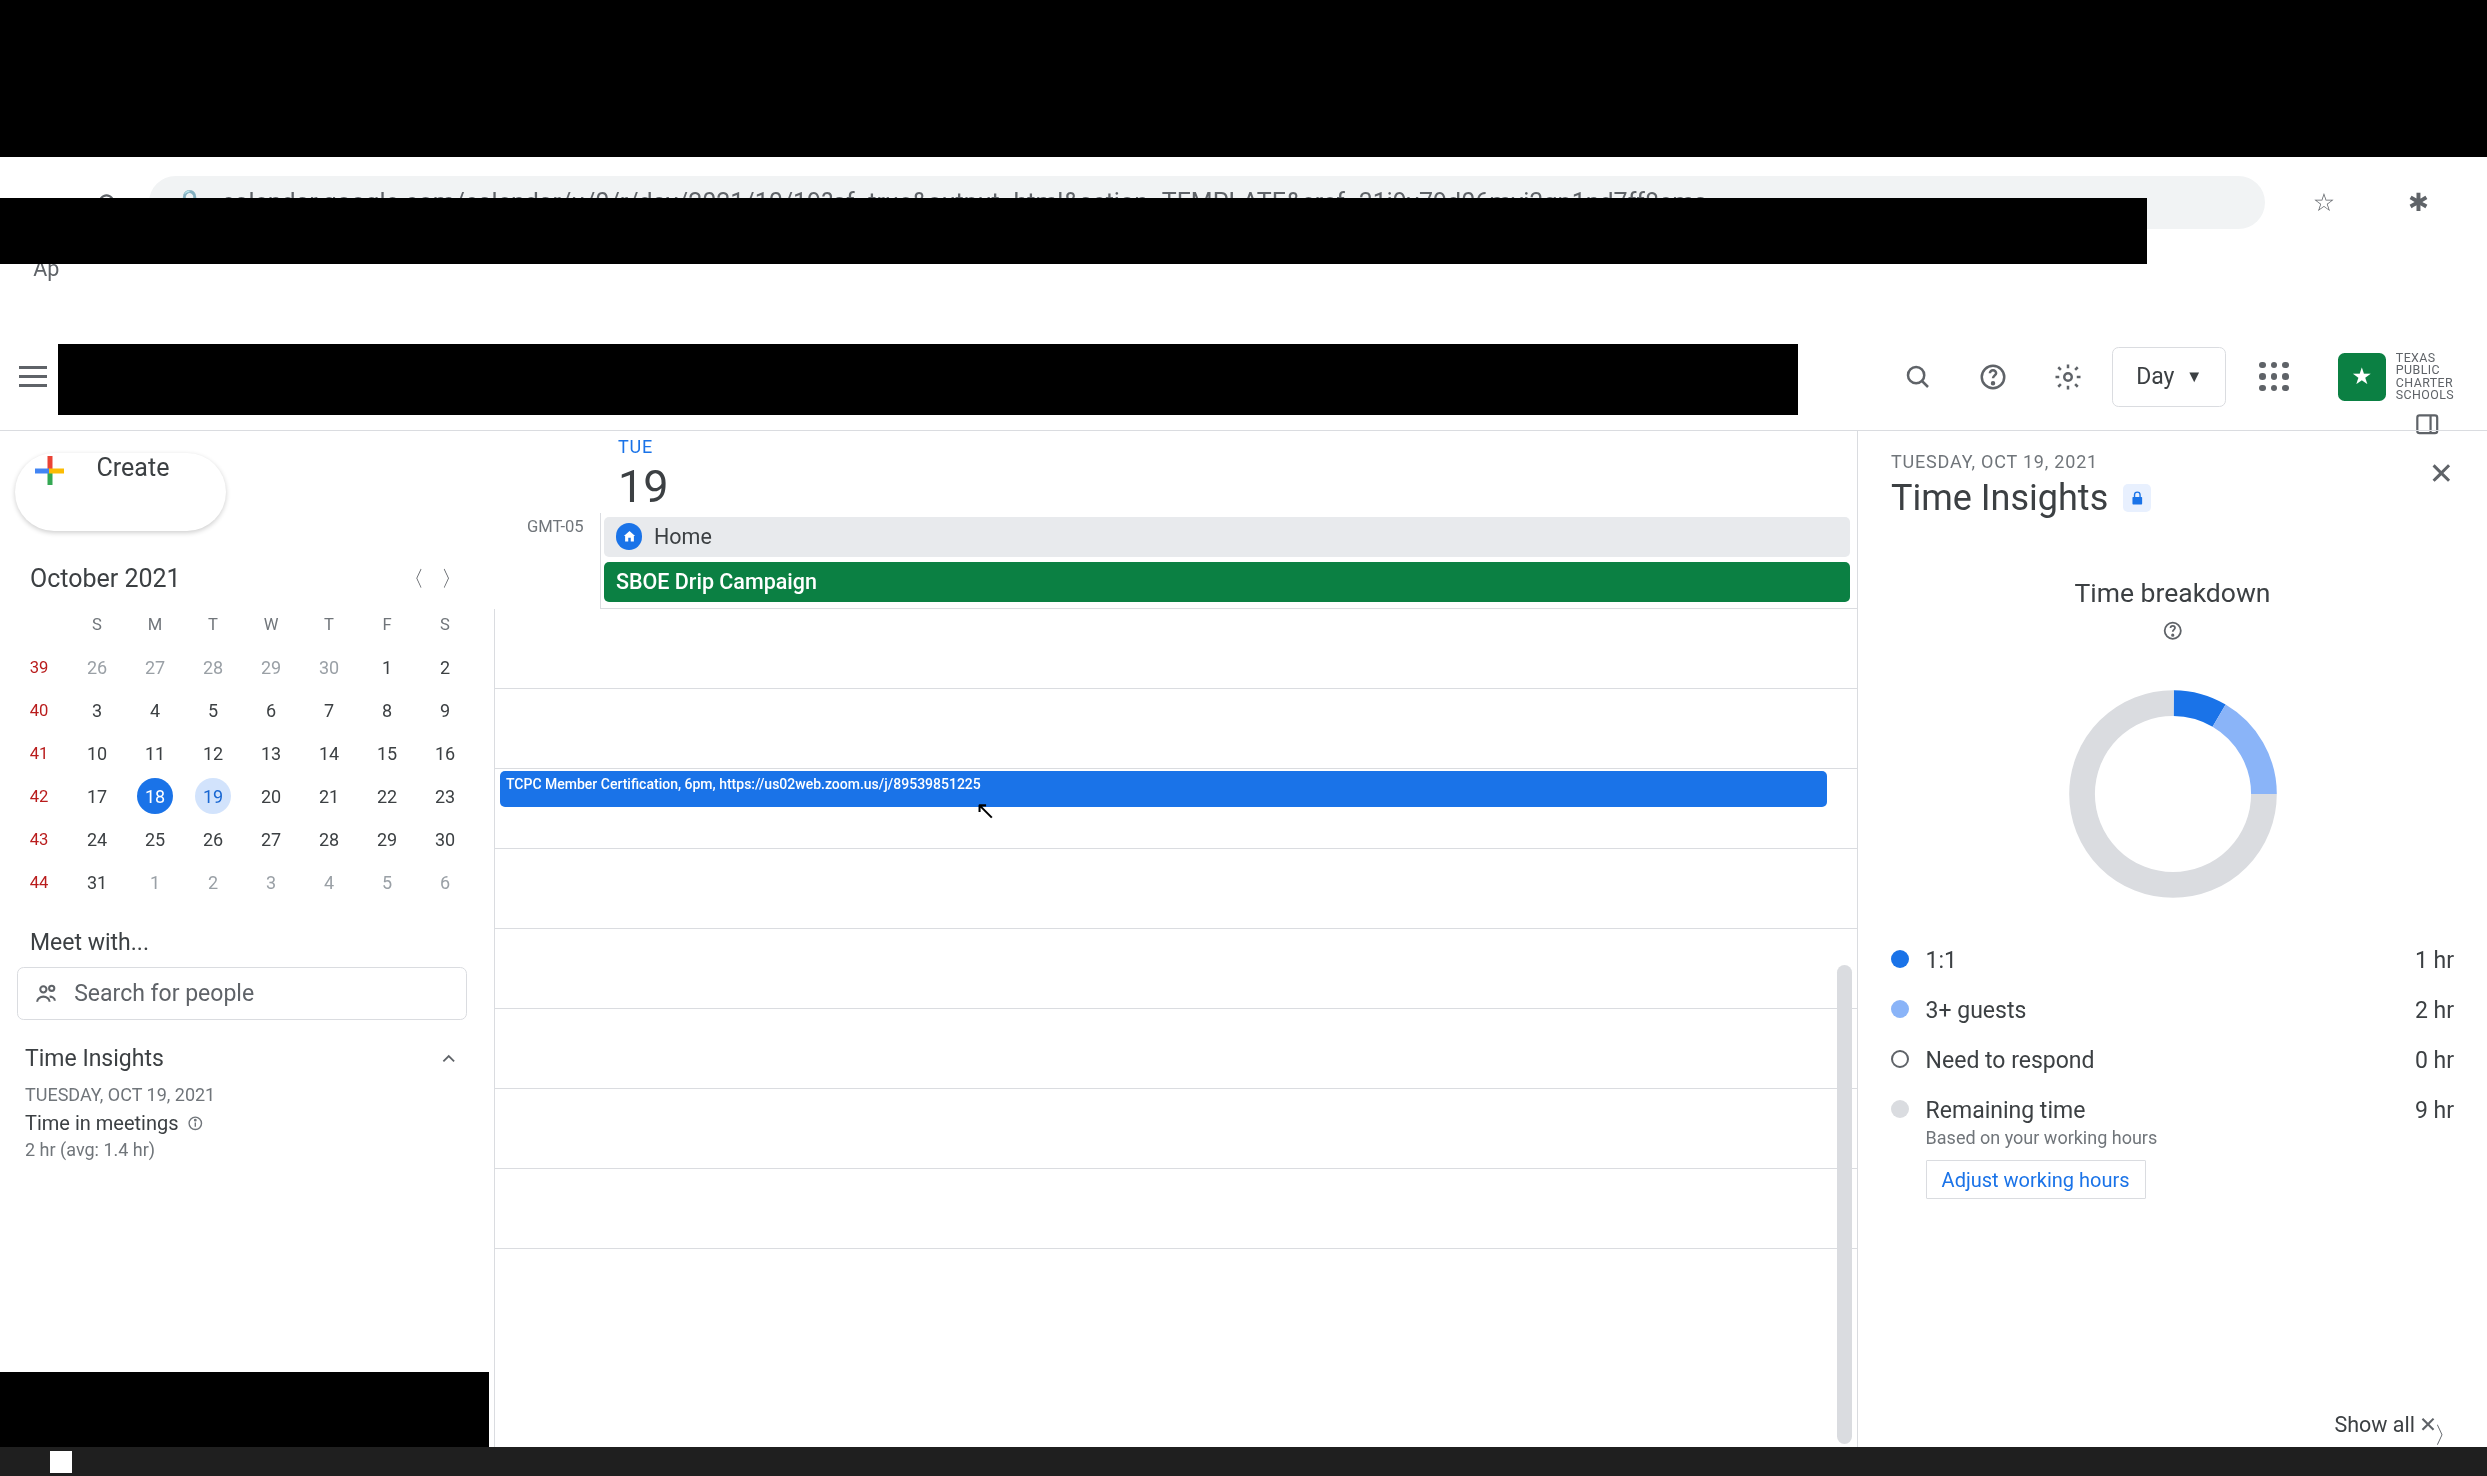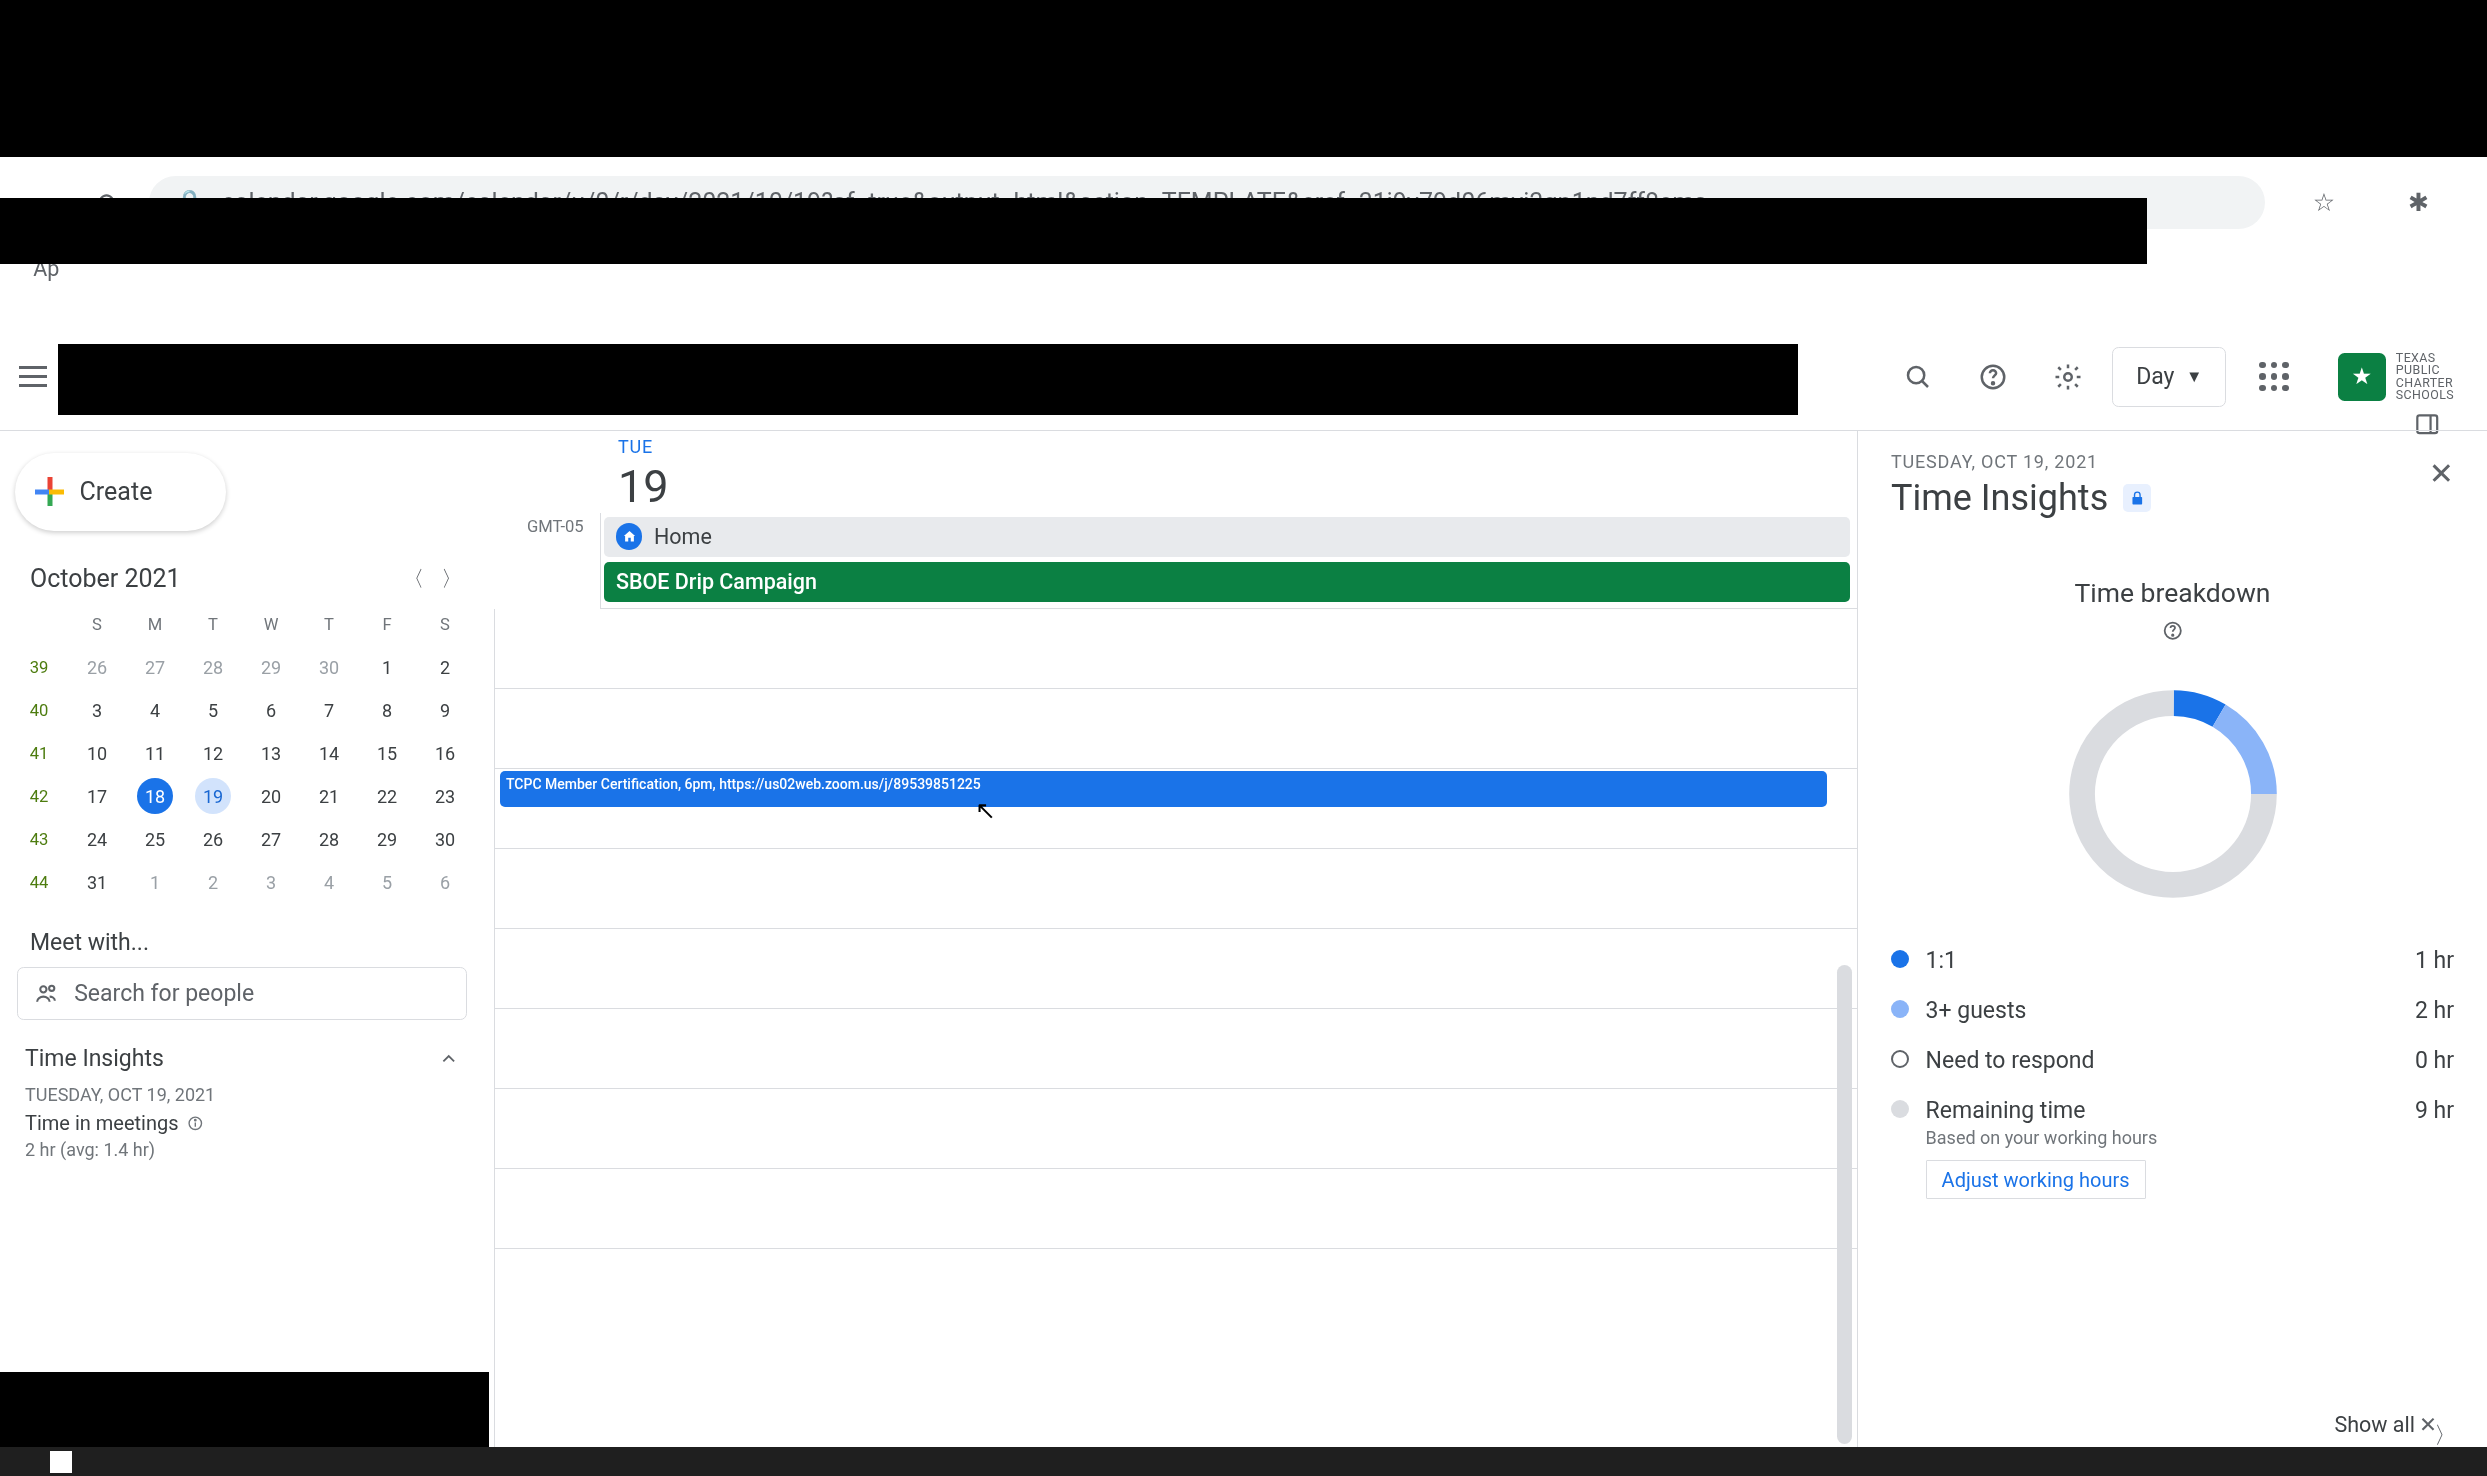"Create" .create-btn { align-items: center -> none; gap: 12px -> 29px }
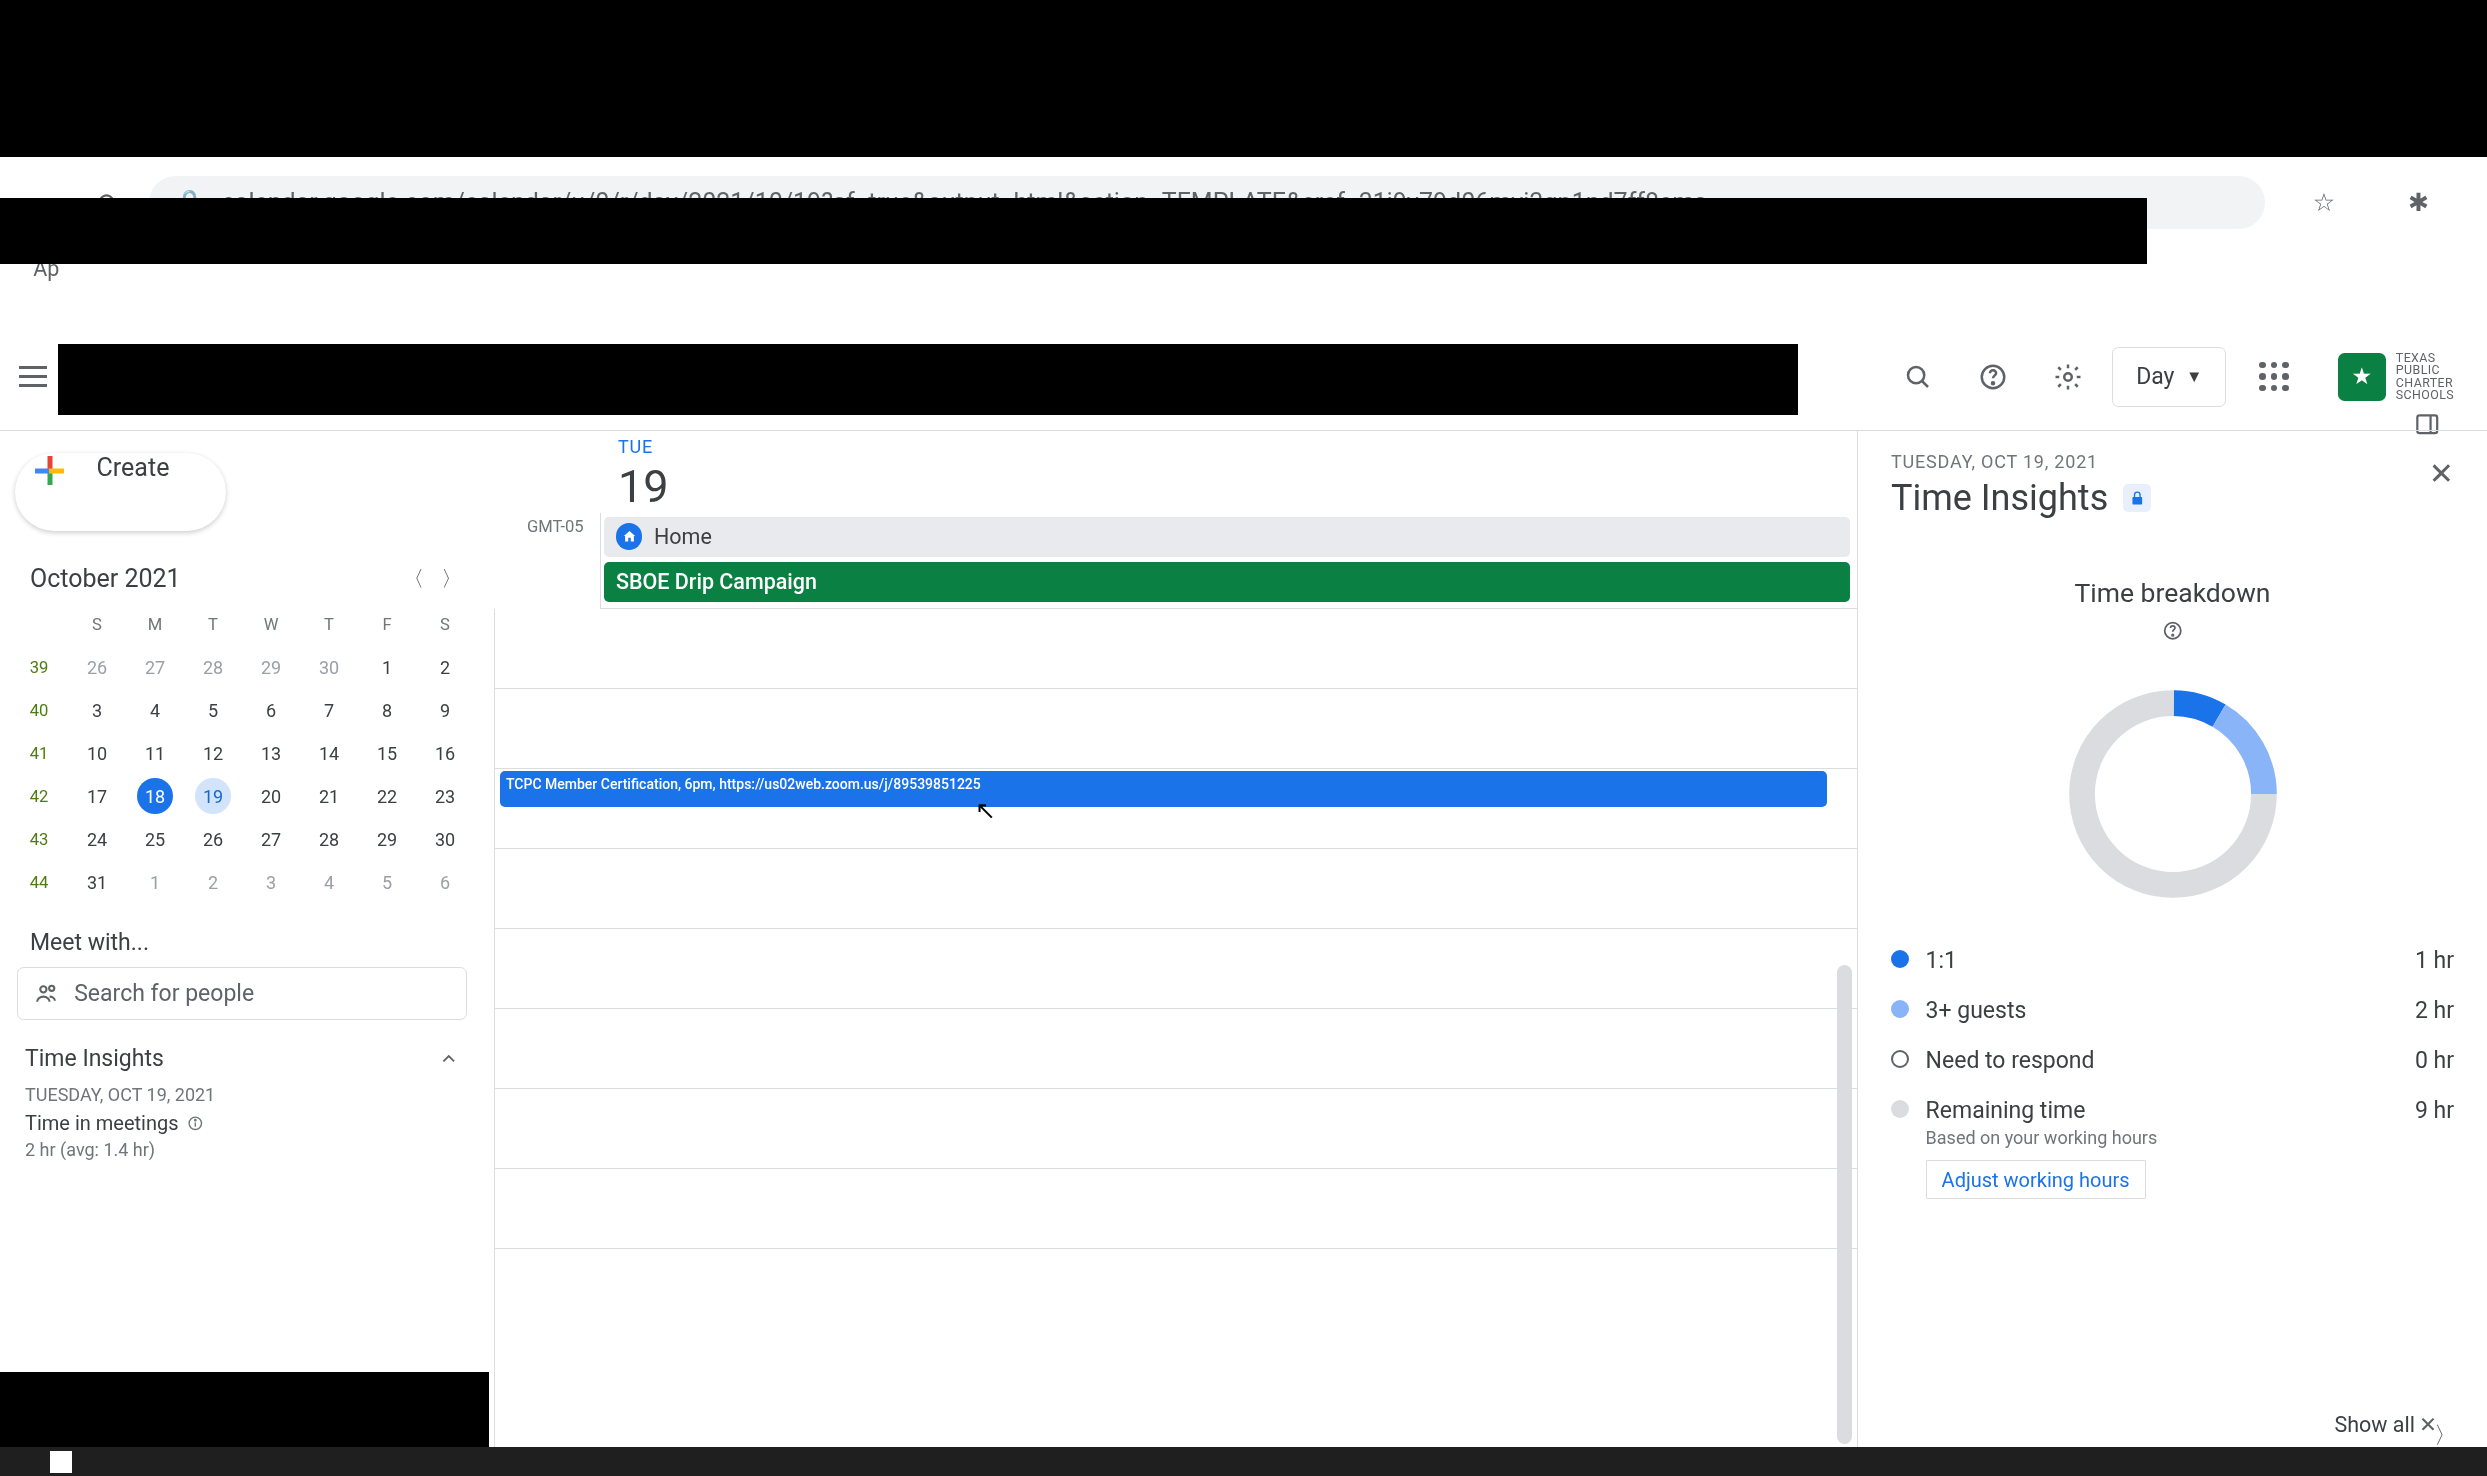"39" .mini td:first-child { color: #4d7c0f -> #b91c1c }
